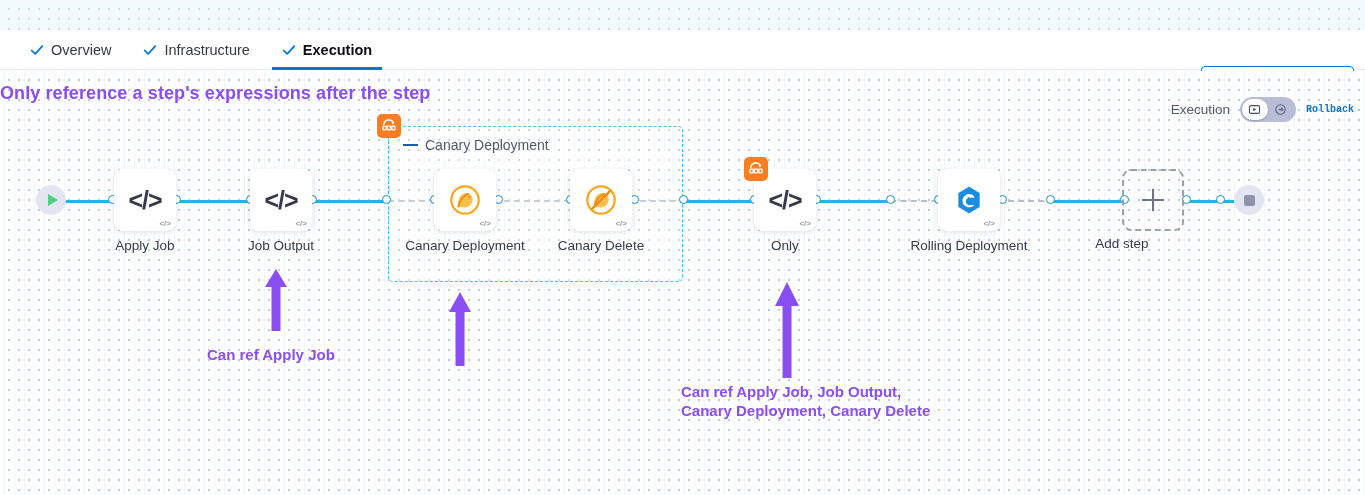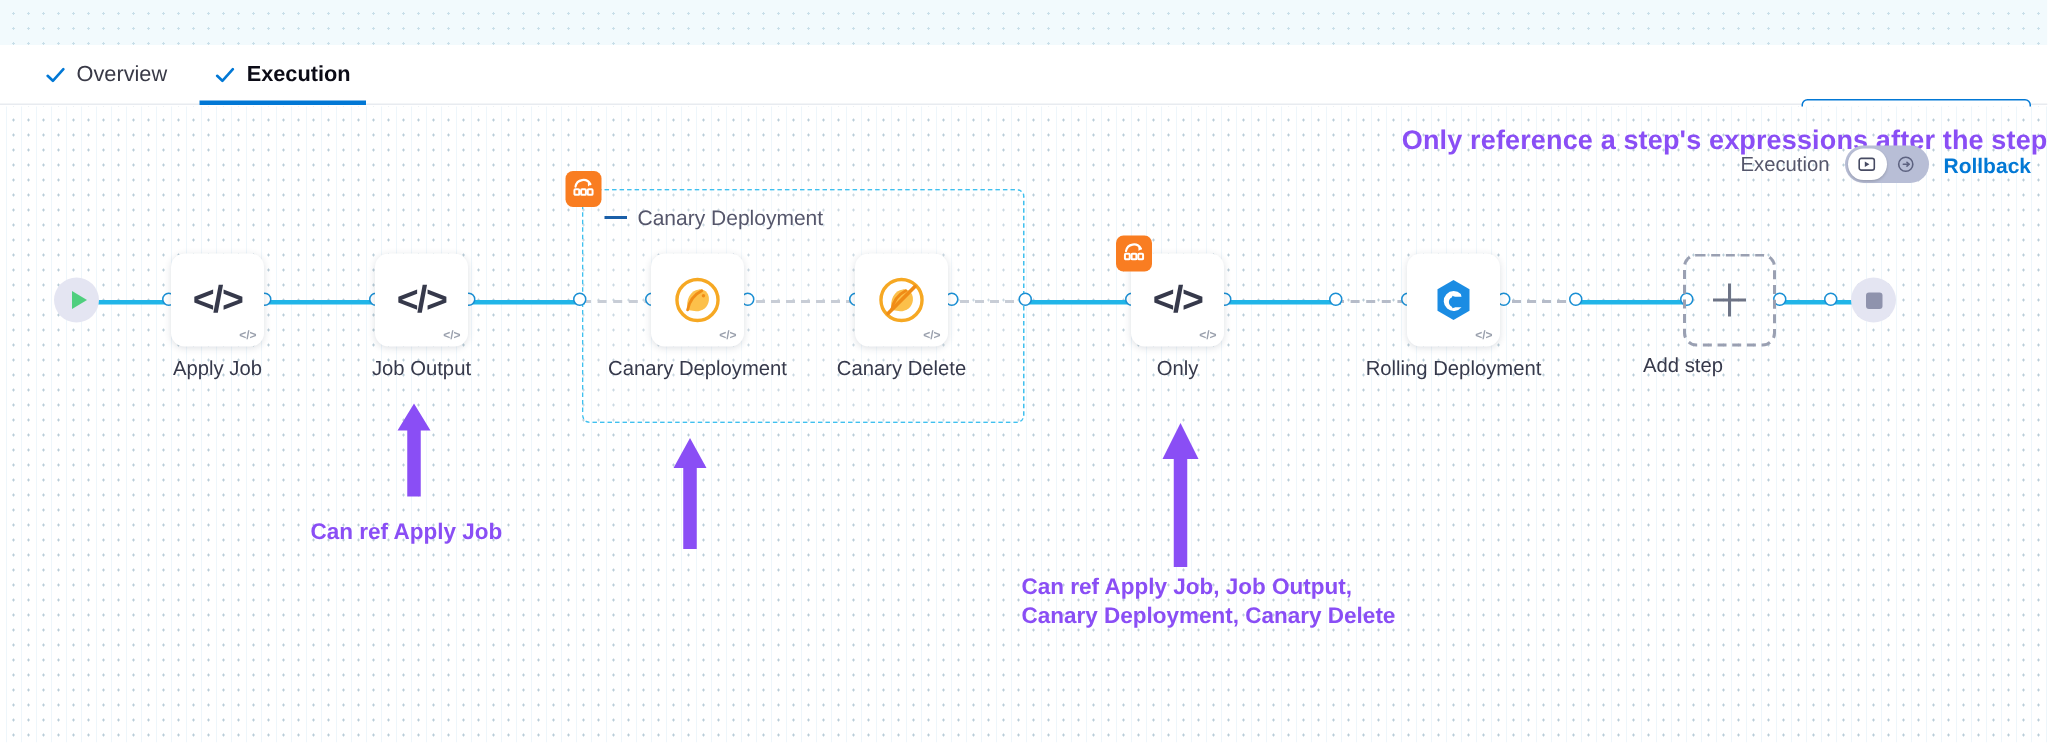"Infrastructure" div.tab { html: none -> <div> <svg> <path></path> </svg> <span>Infrastructure</span> </div> }
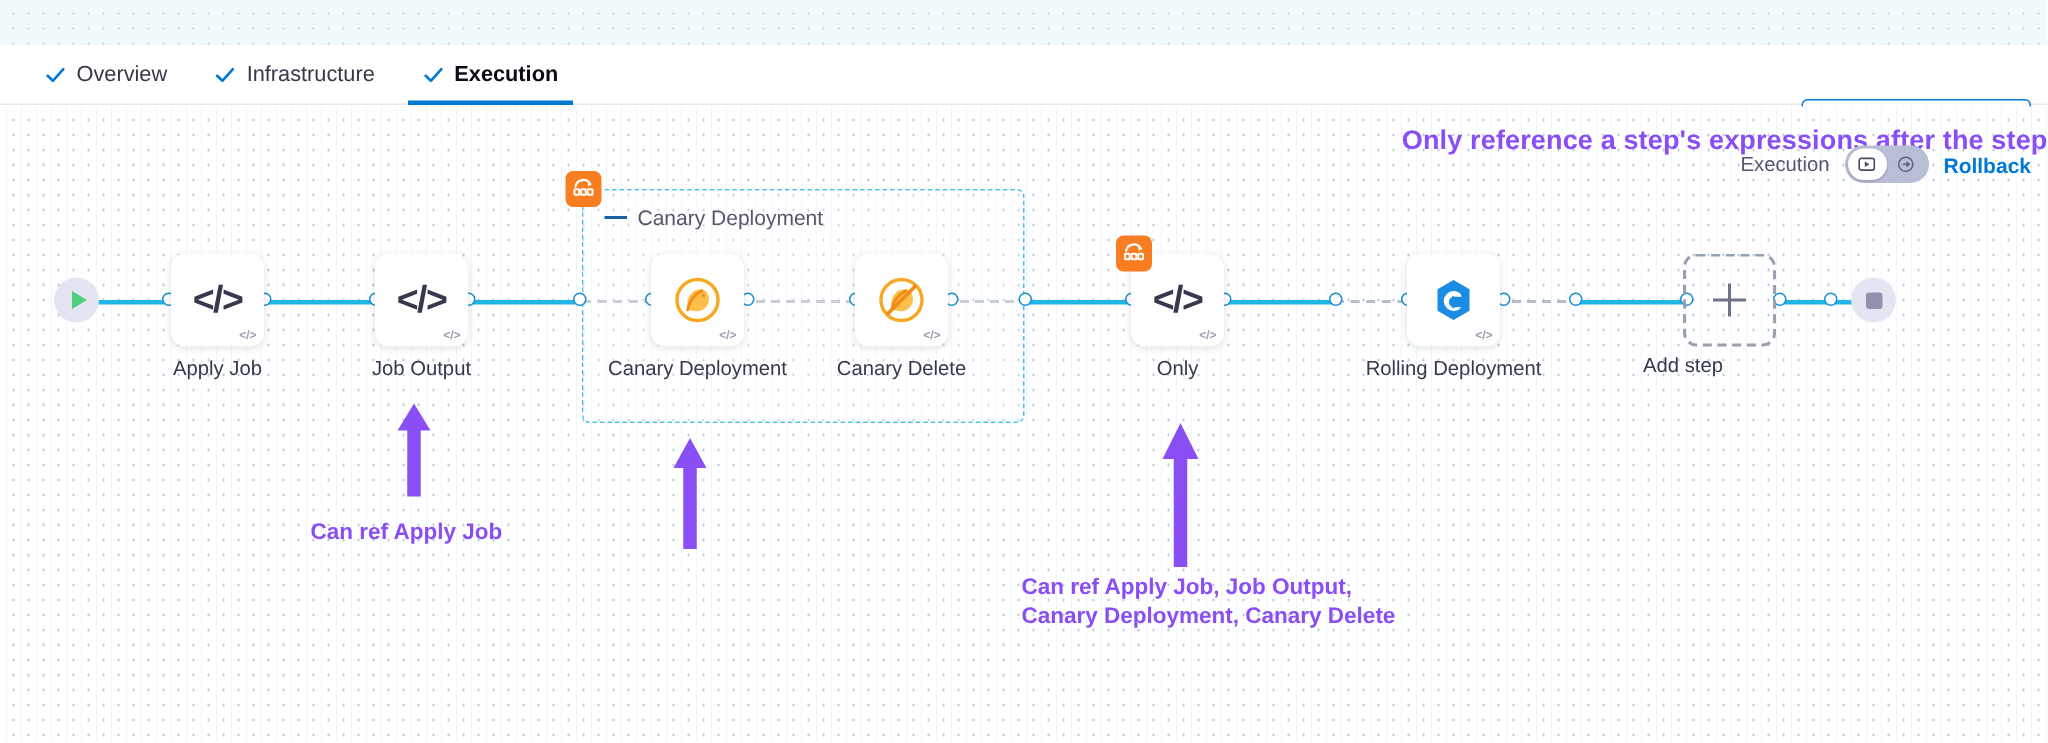"Only reference a step's expressions" .headline { text-align: right -> left }
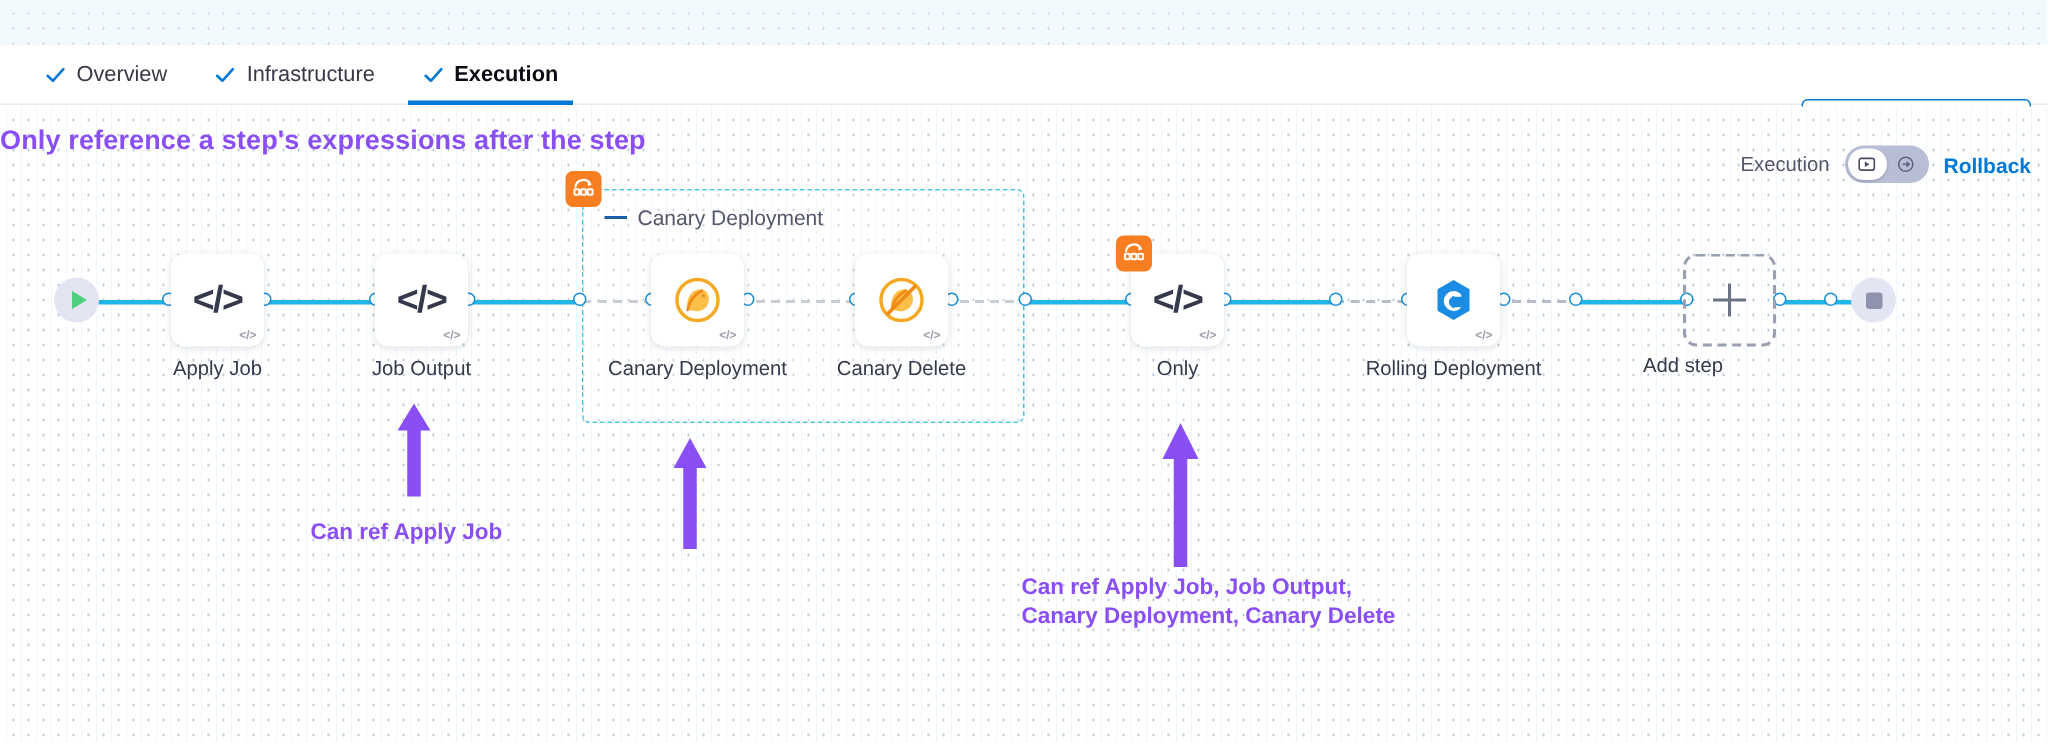"Rollback" .rollback-link { font-family: none -> Liberation Mono, monospace; font-size: 14px -> 10px }
